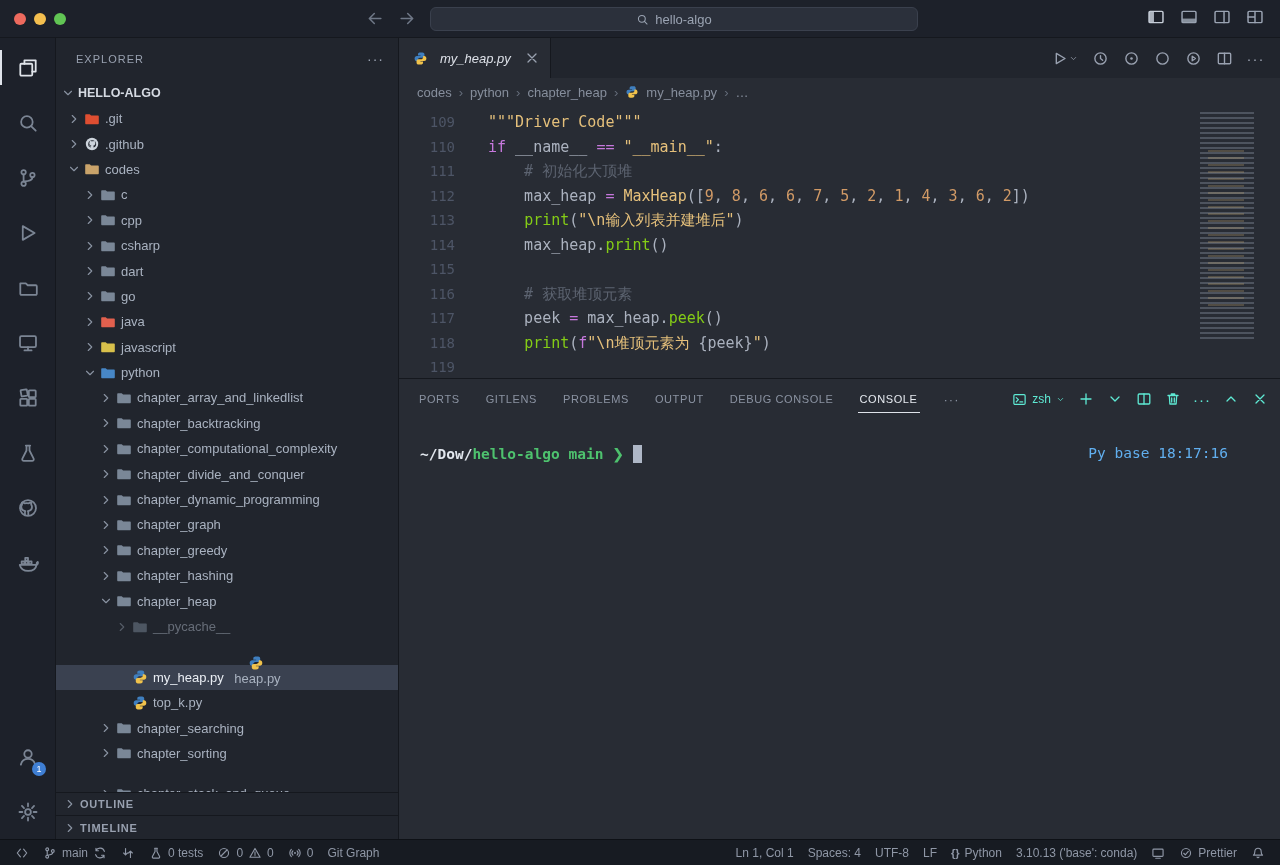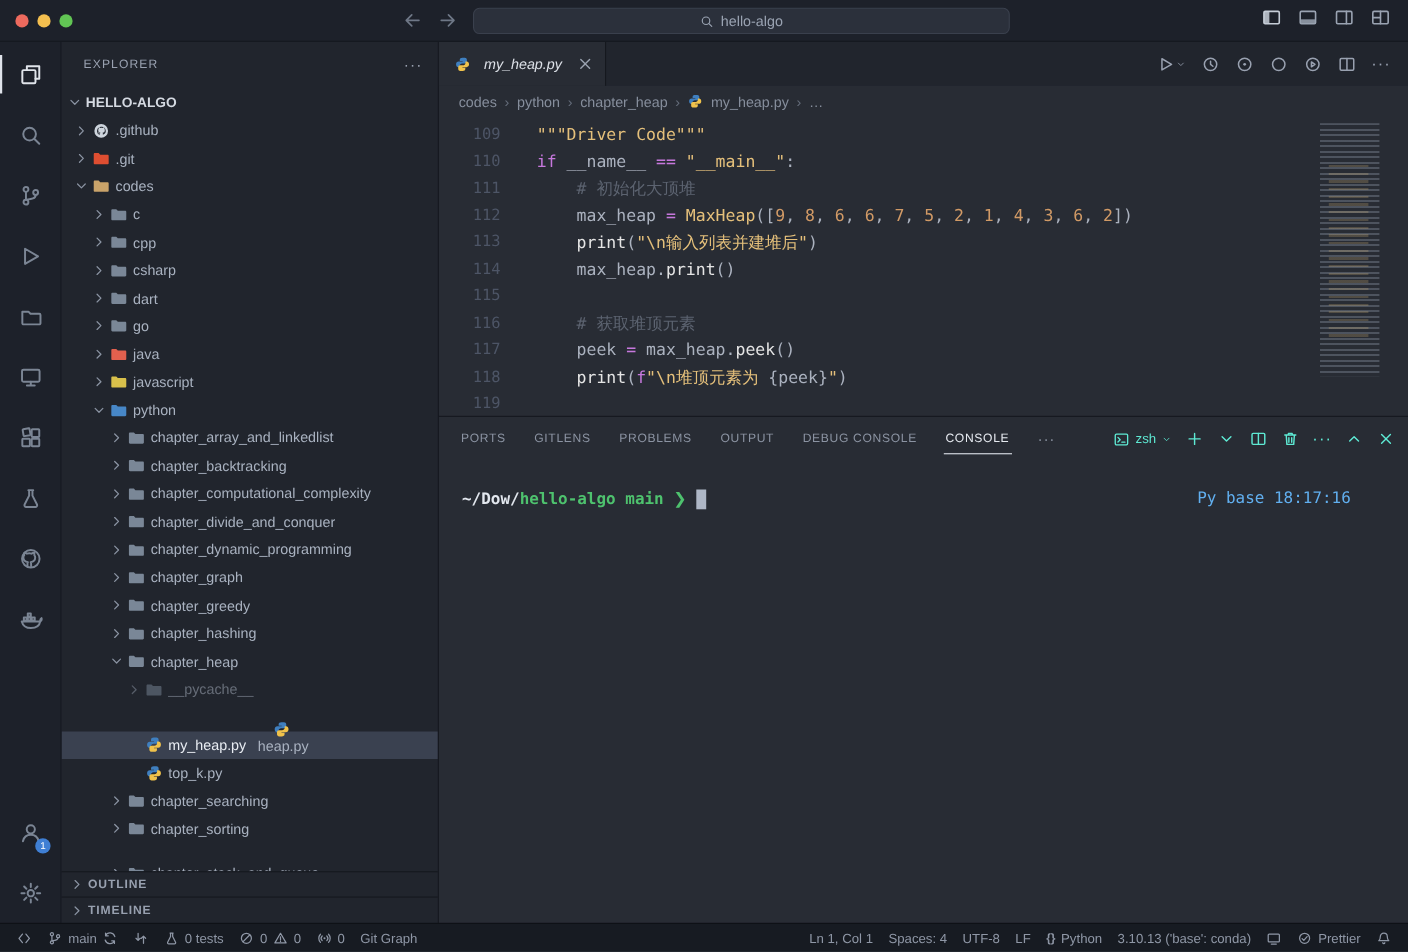".github" div.tree-row { order: before ".git" -> after ".git" }
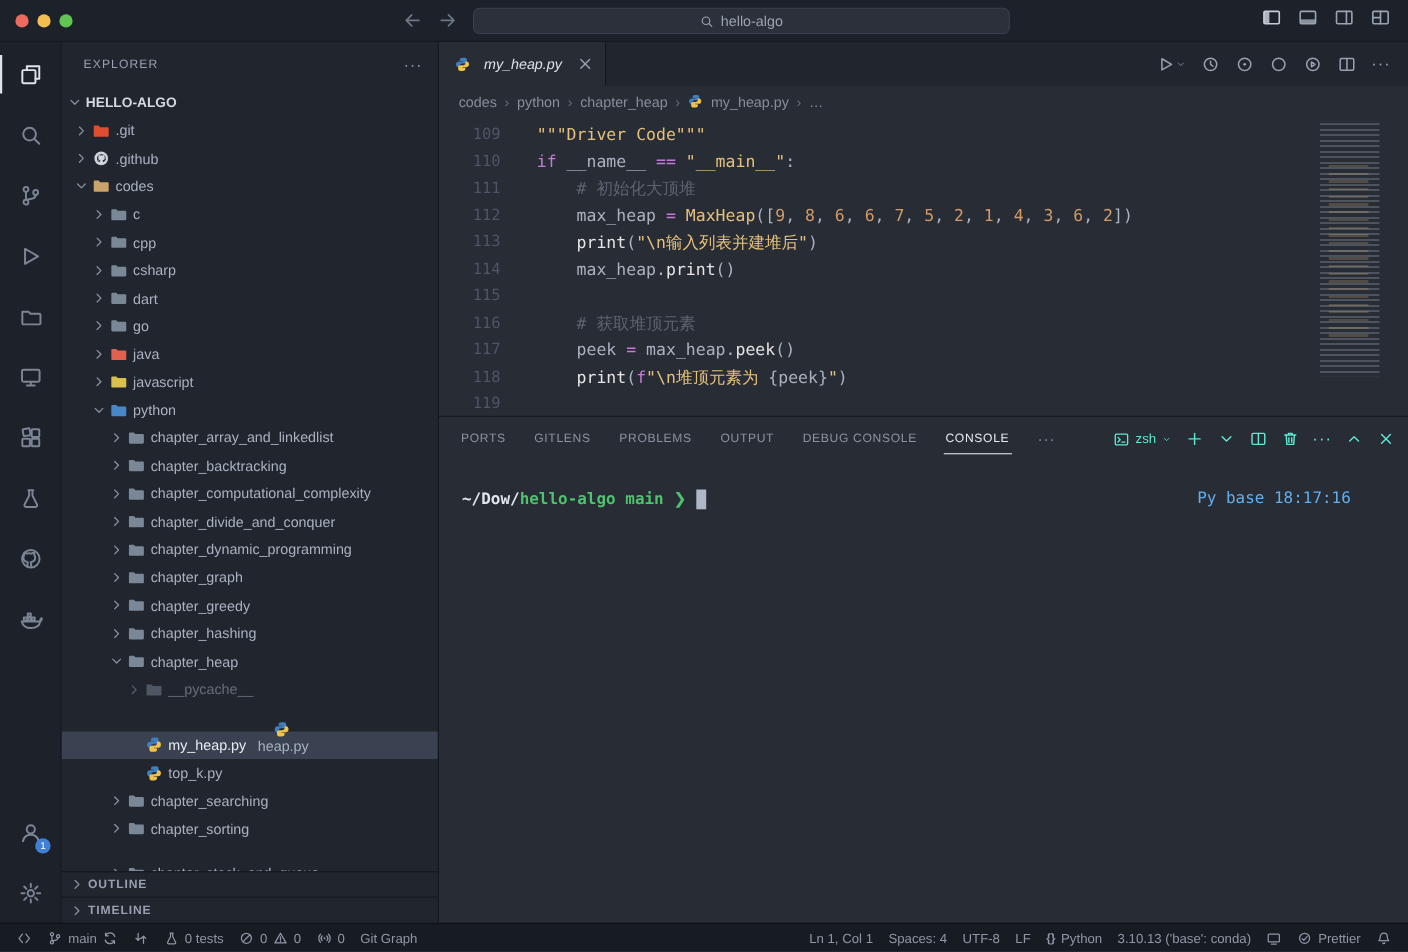"print" .tok-fn { color: #e5e5e5 -> #84cc16 }
